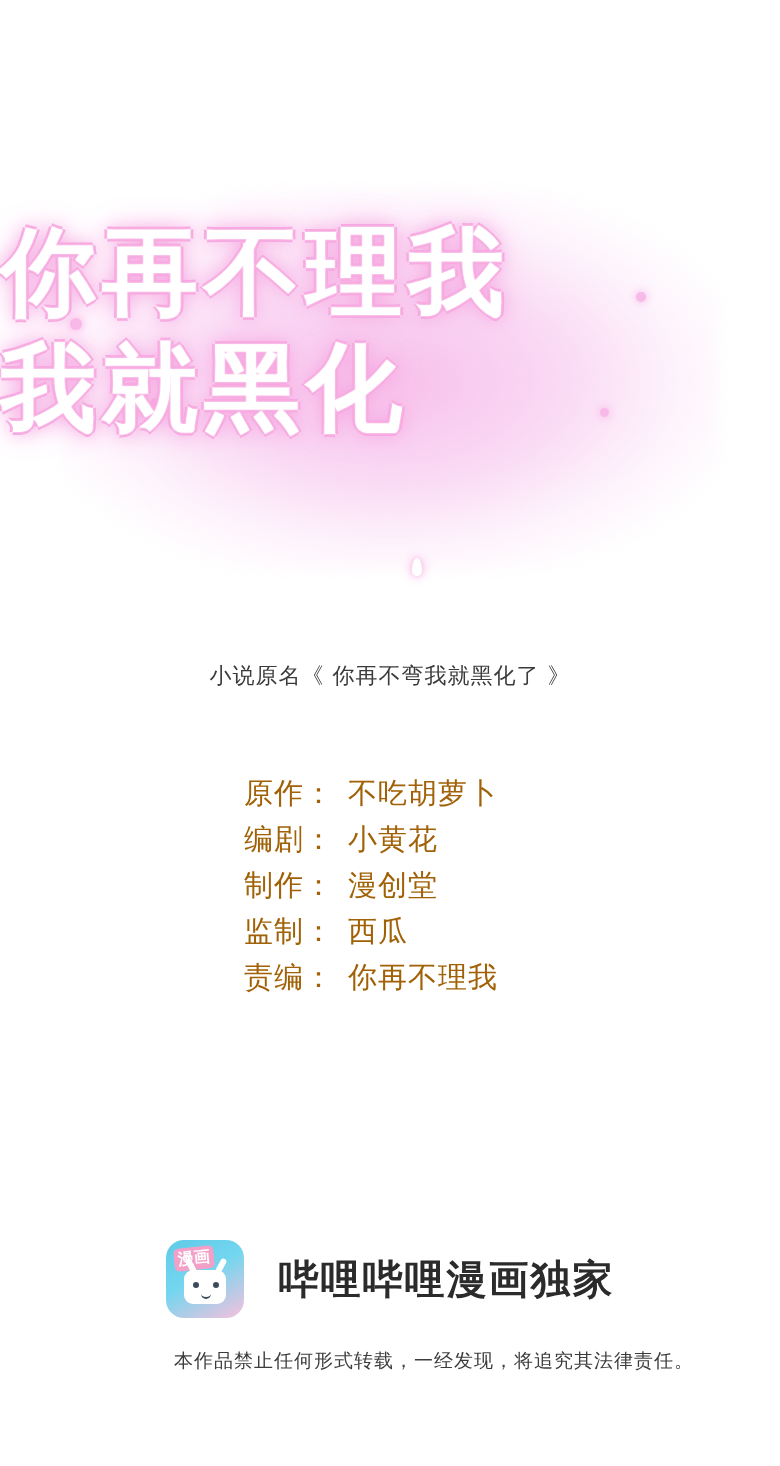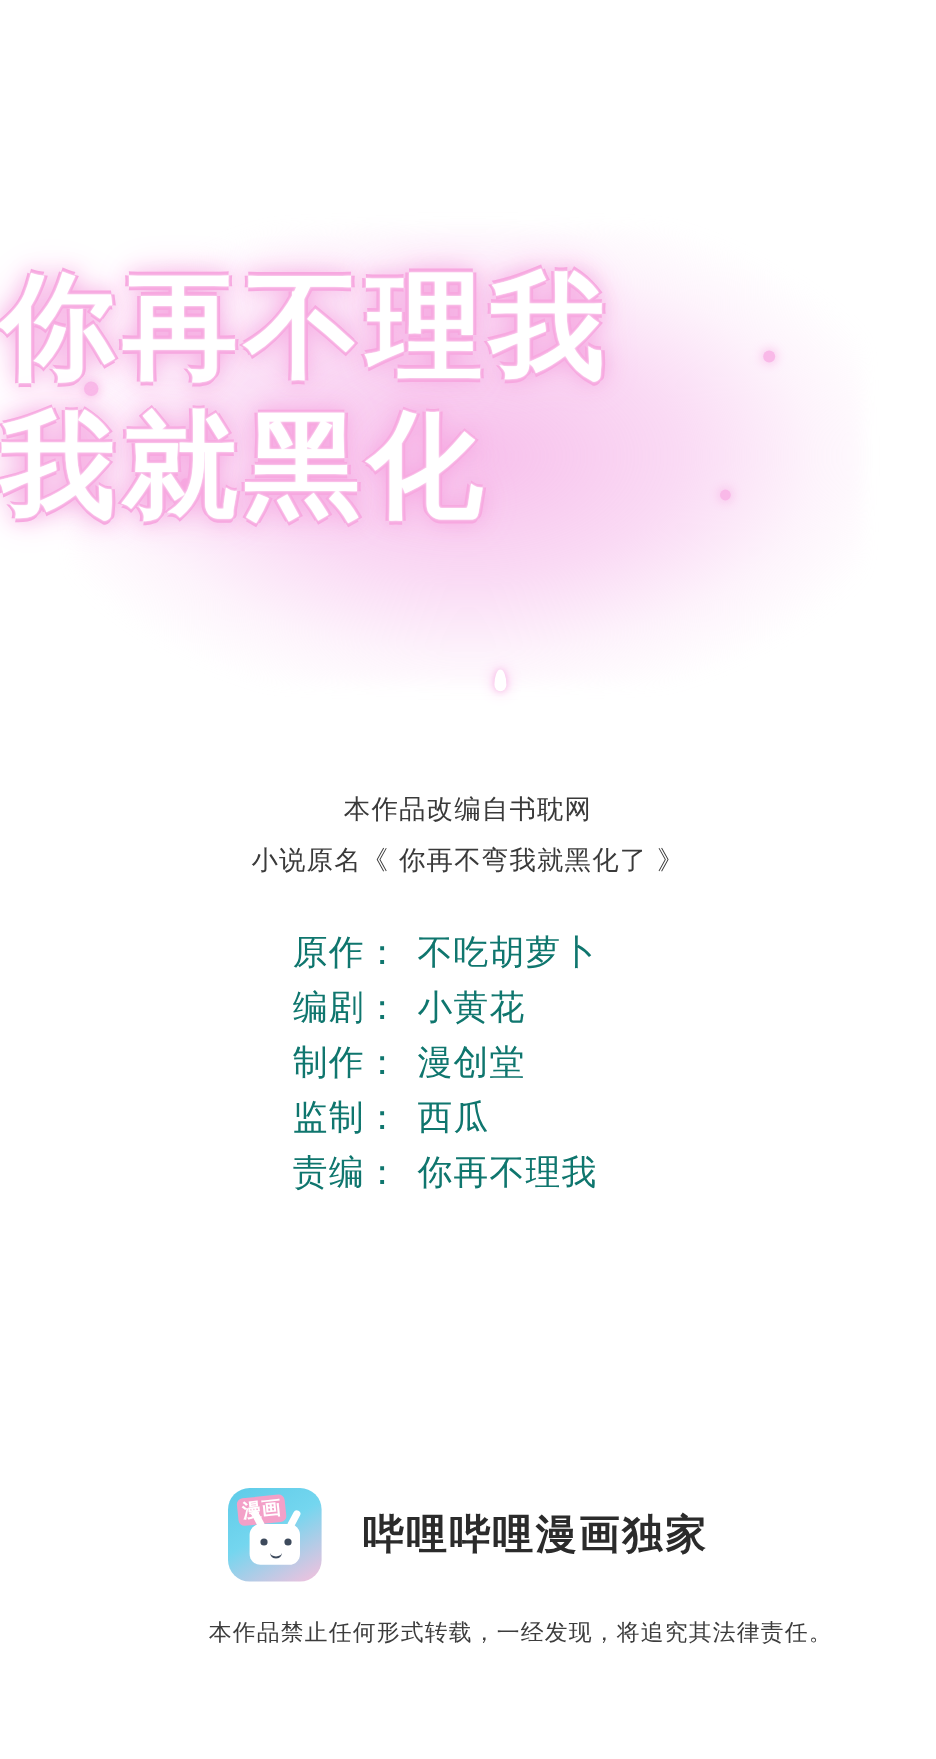"本作品改编自书耽网" div.source-line { html: <div>本作品改编自书耽网</div> -> none }
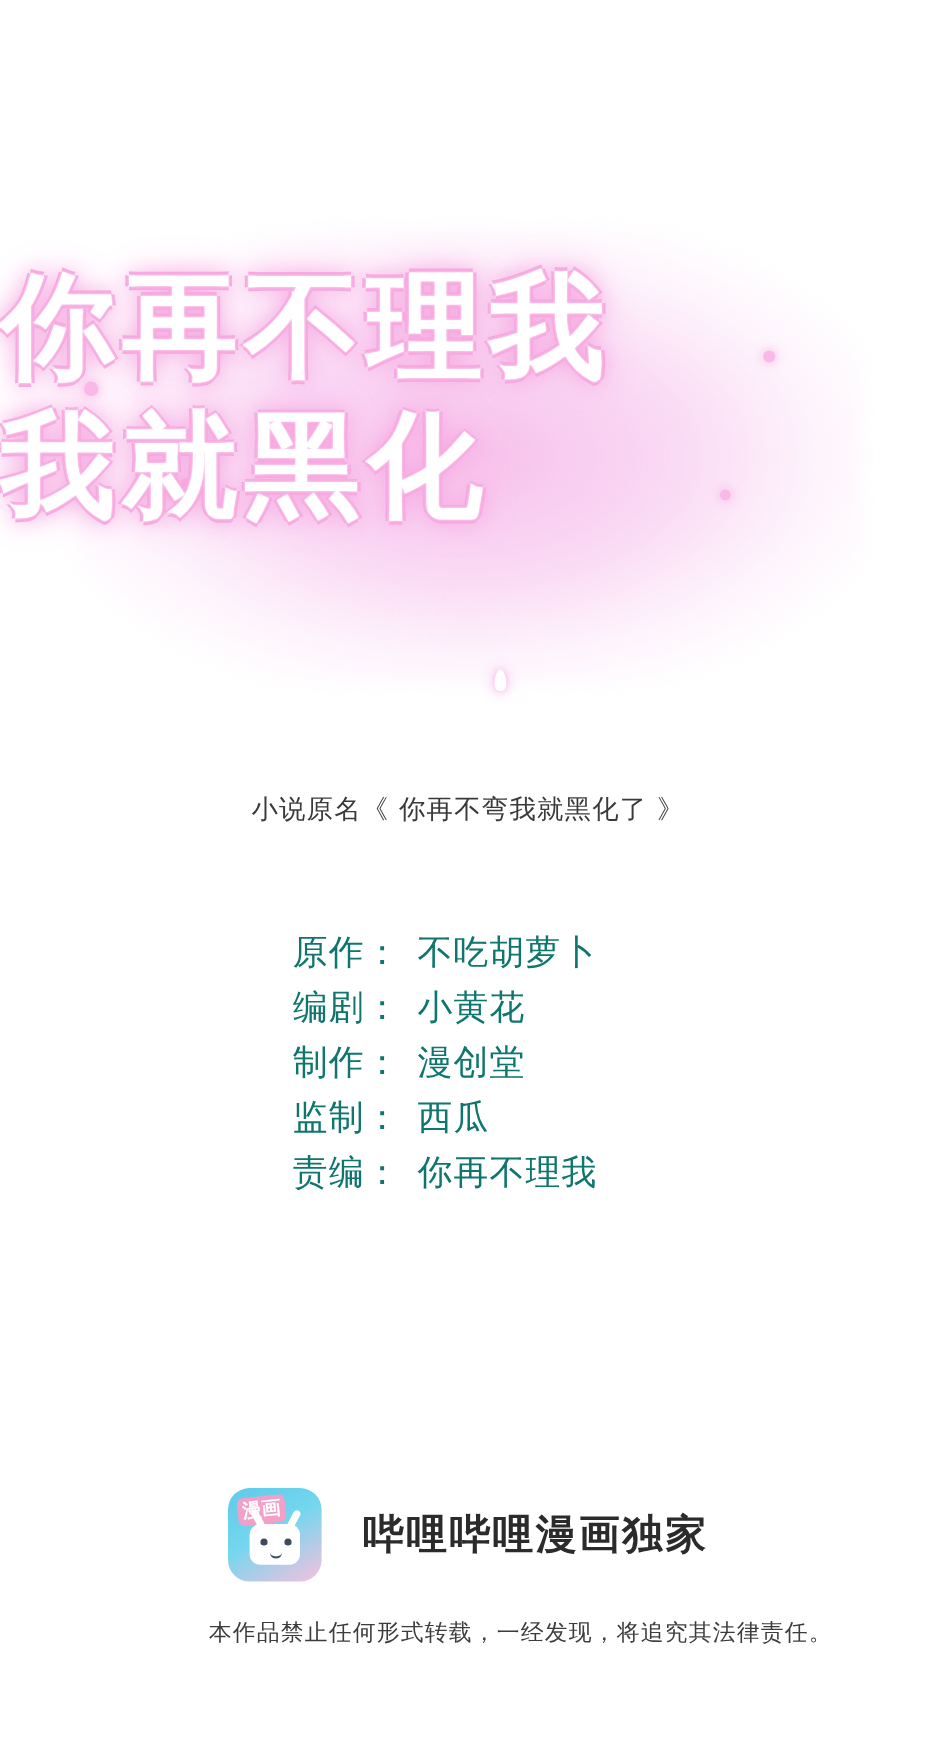"原作： 不吃胡萝卜" .credit-row { color: #0f766e -> #a16207 }
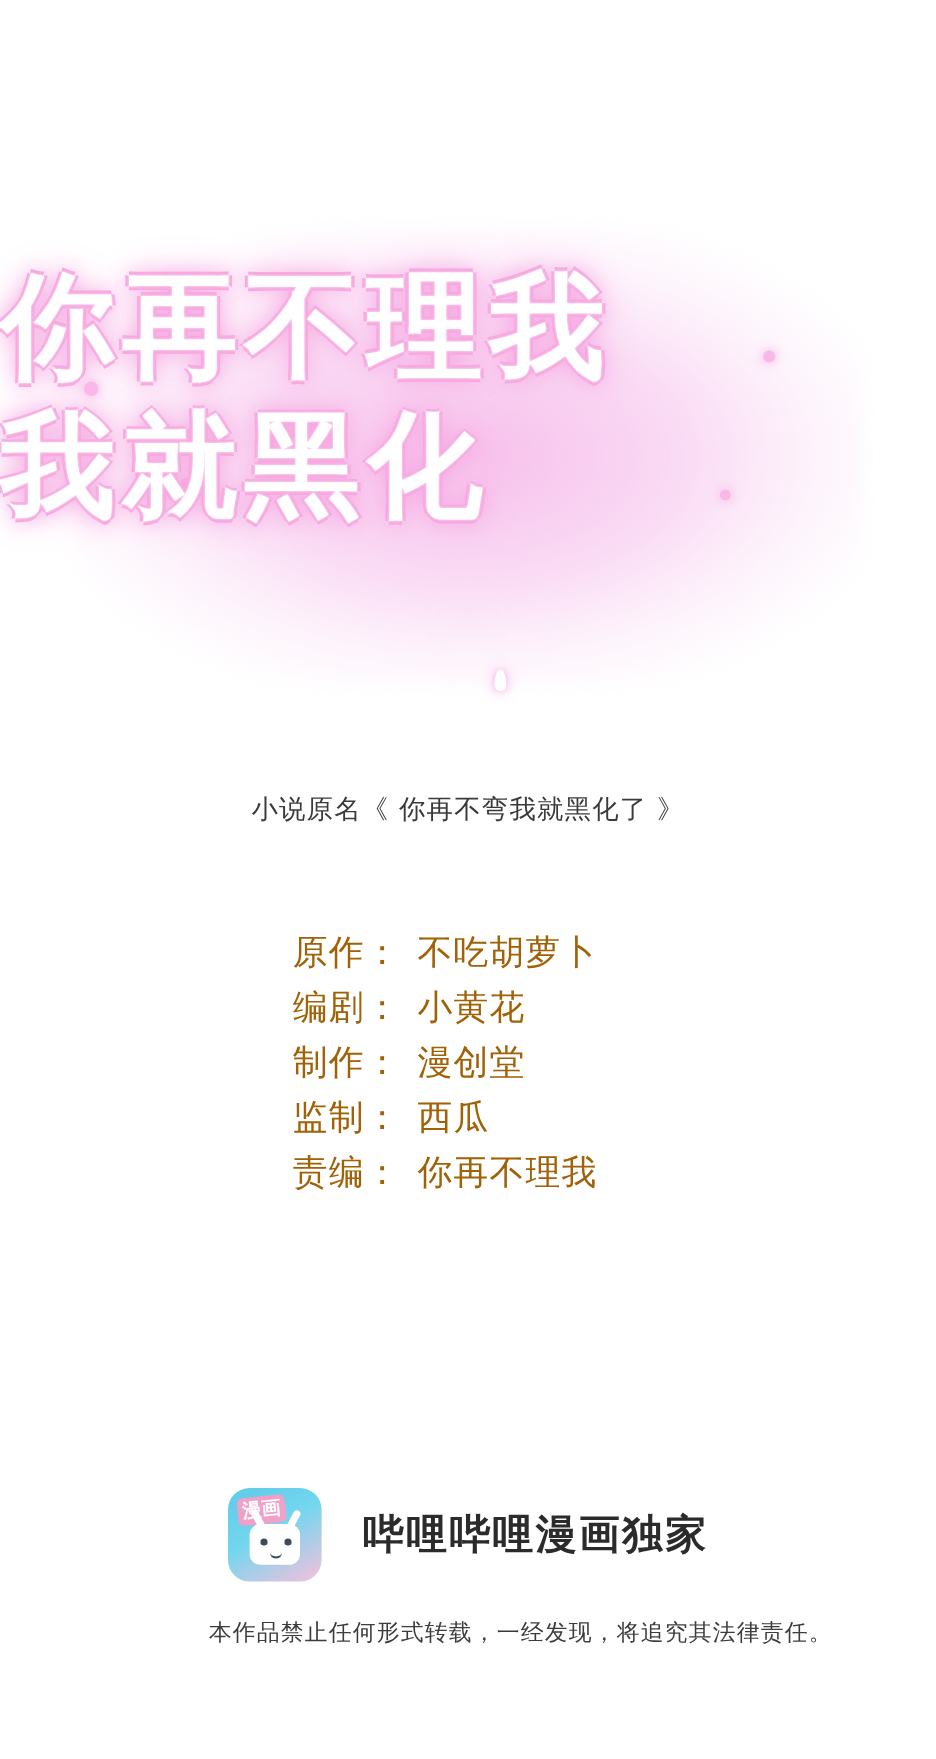"哔哩哔哩漫画独家" .brand-text { font-size: 34px -> 40px }
